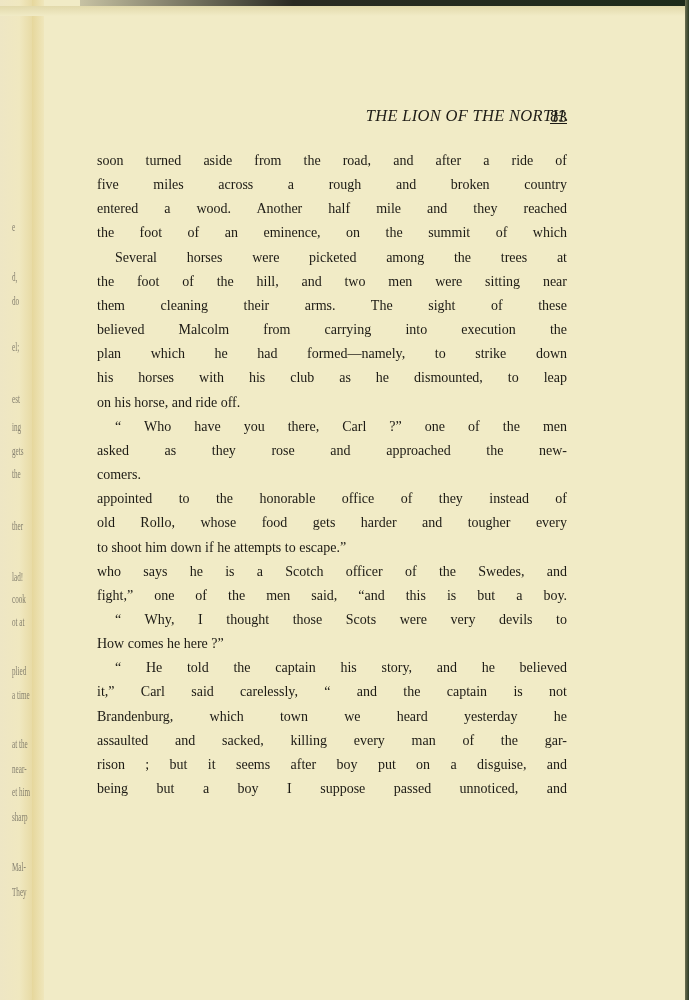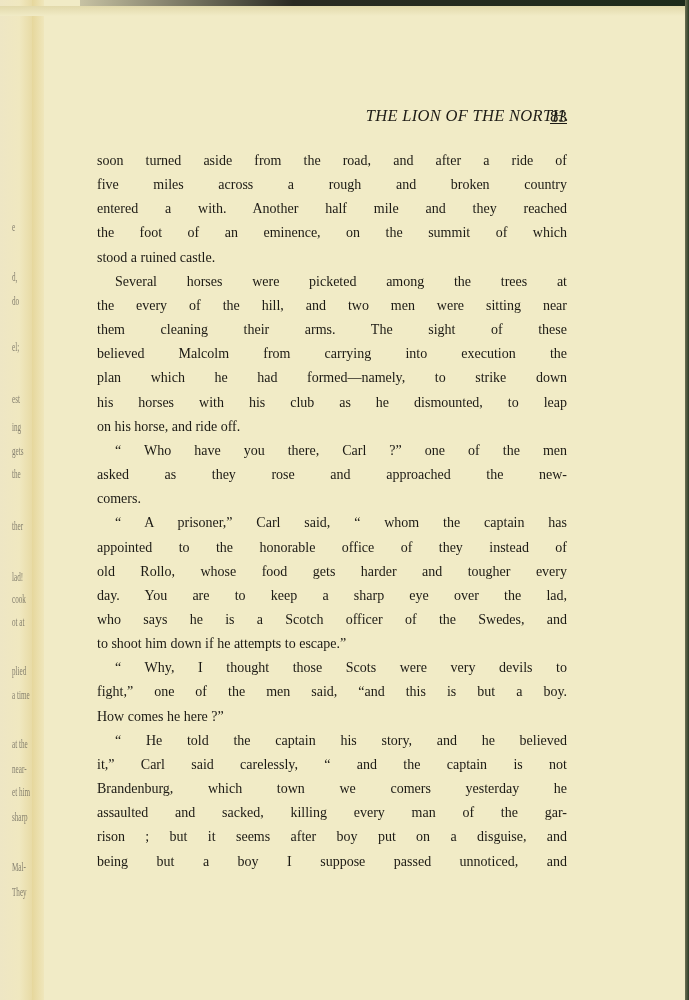"entered a with. Another half" span.line { text: with -> wood }
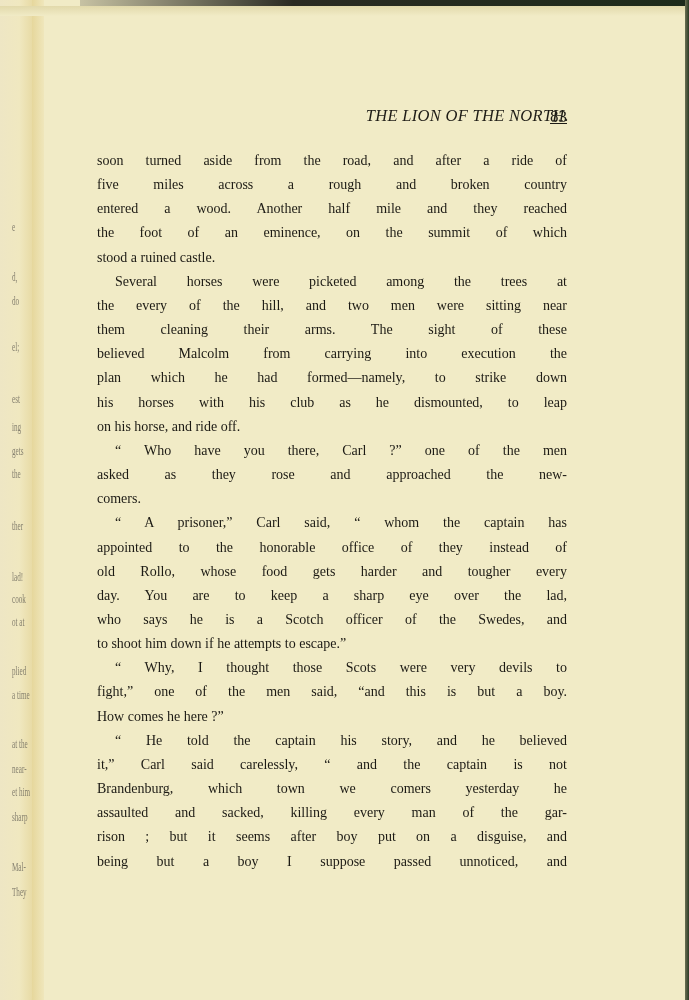"stood a ruined castle." span.line { html: <span>stood a ruined castle.</span> -> none }
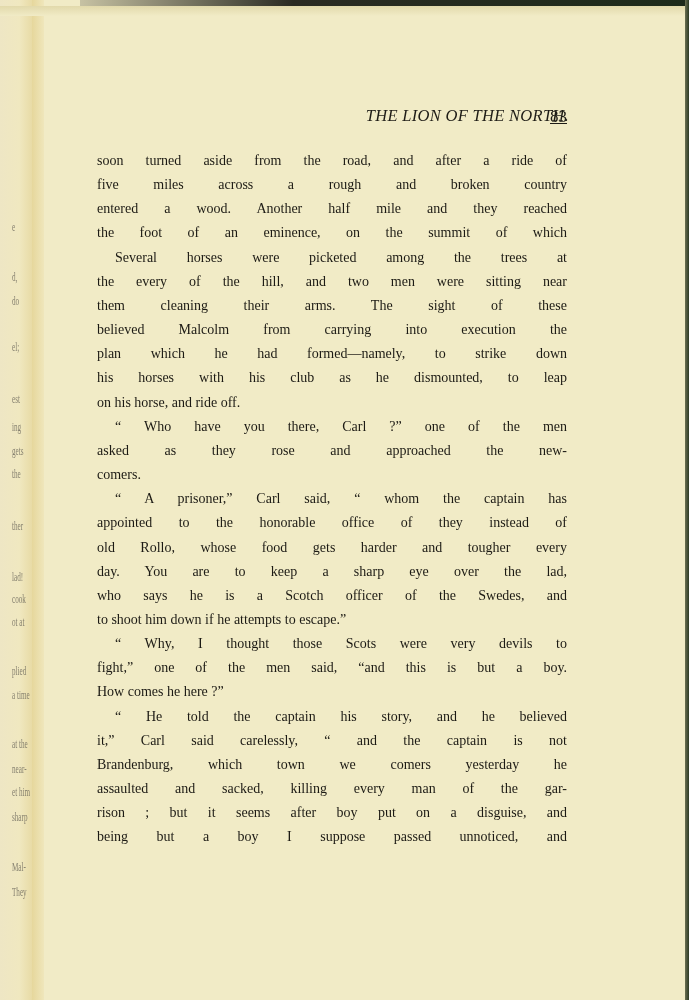"the every of the hill," span.line { text: every -> foot }
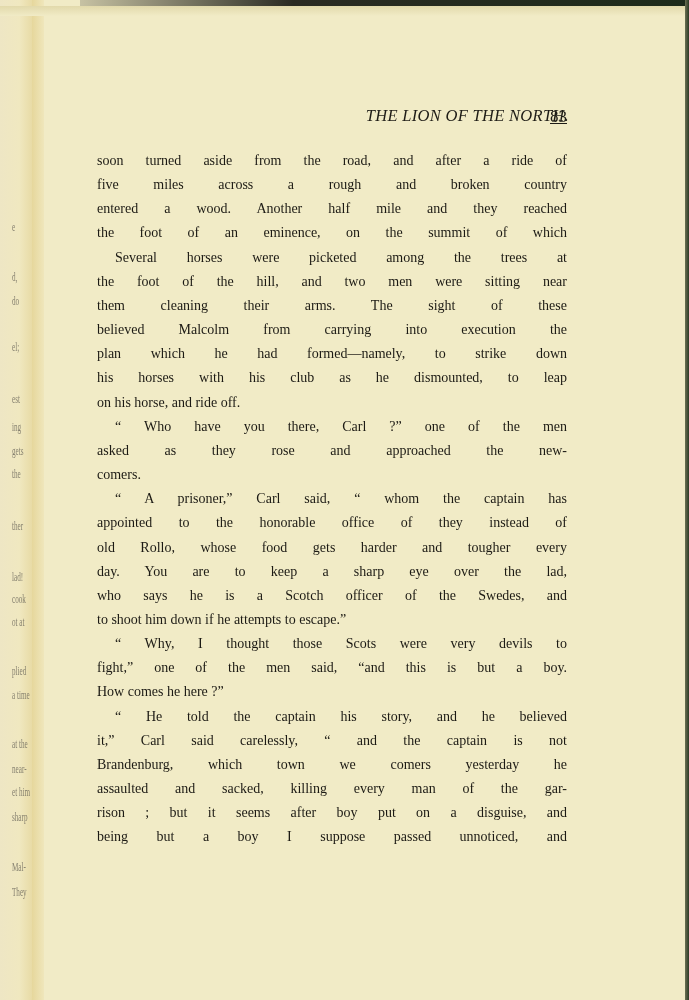"“ A prisoner,” Carl said," span.line { html: <span>“ A prisoner,” Carl said, “ whom the captain has</span> -> none }
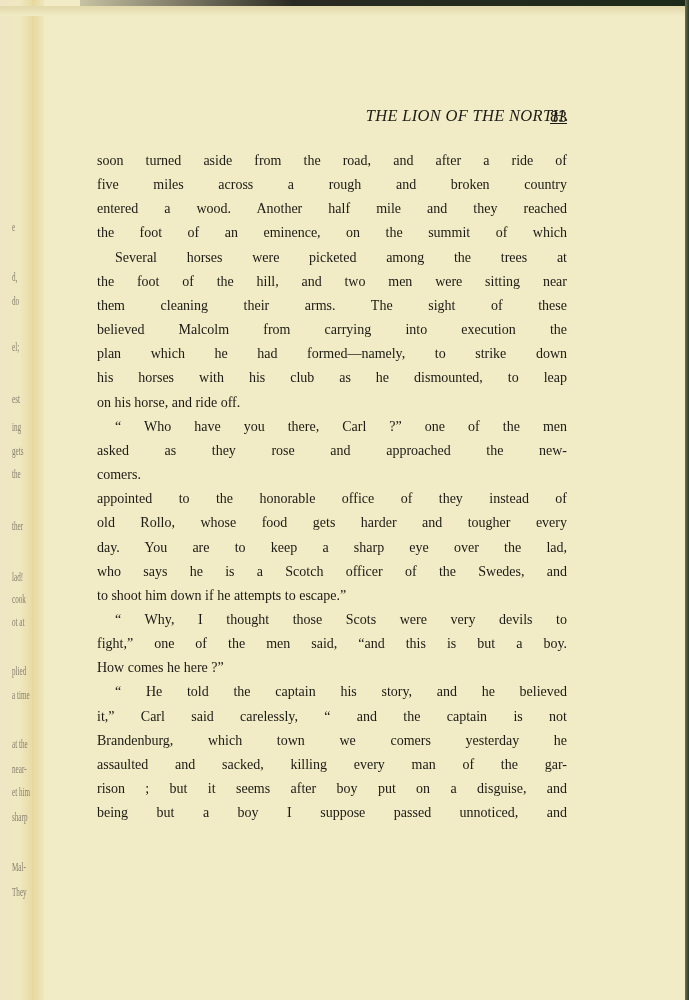"day. You are to keep" span.line { html: <span>day. You are to keep a sharp eye over the lad,</span> -> none }
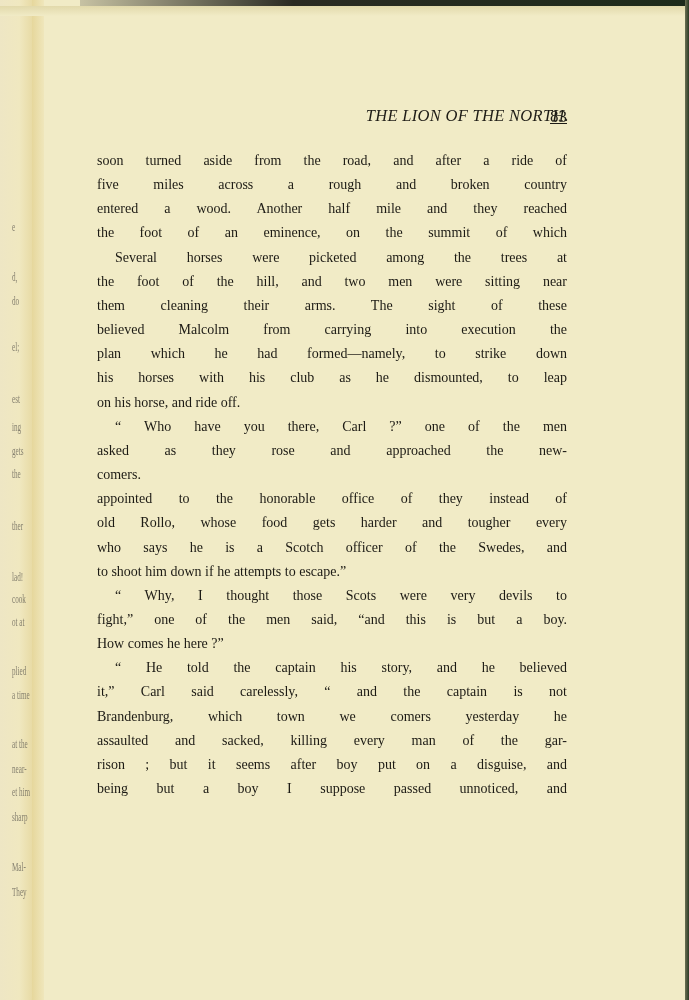"who says he is a" span.line { order: before "to shoot him down if" -> after "to shoot him down if" }
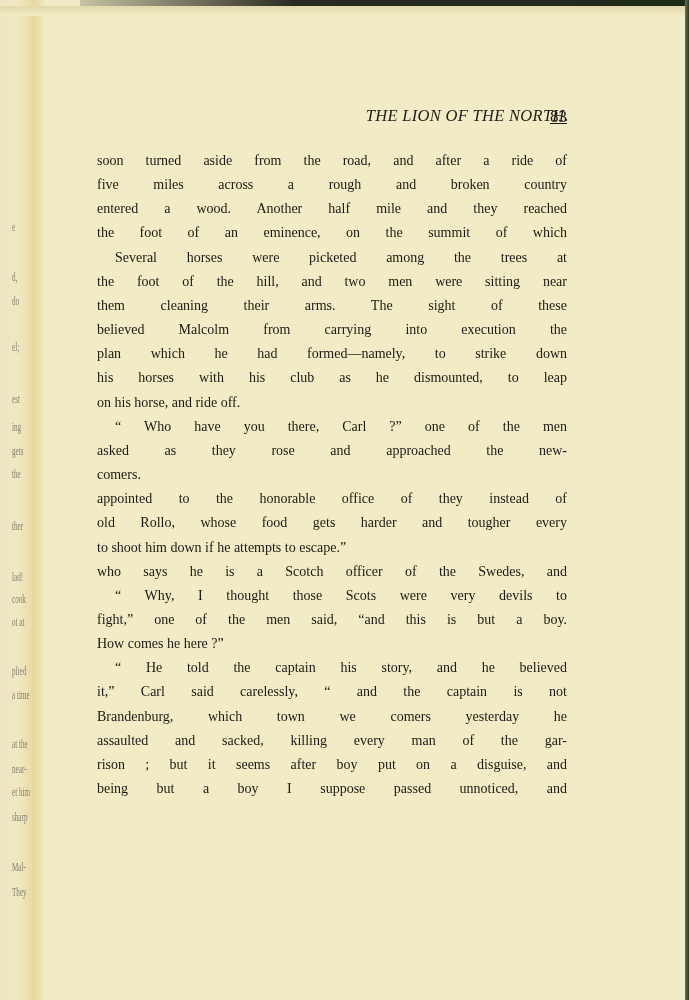"“ Why, I thought those" span.line { order: before "fight,” one of the men" -> after "fight,” one of the men" }
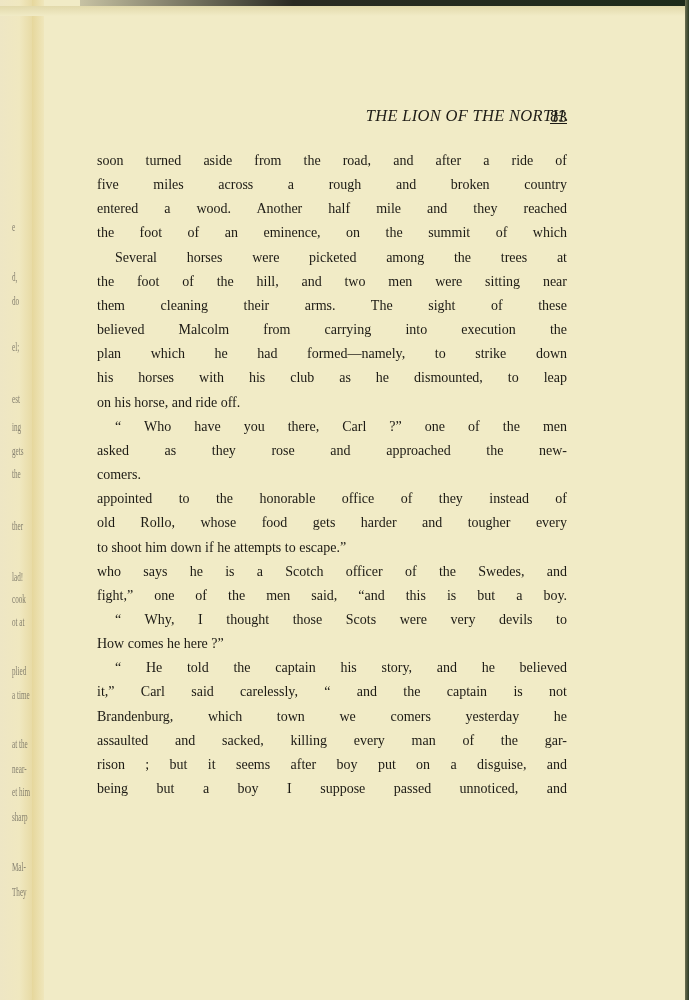"Brandenburg, which town we comers" span.line { text: comers -> heard }
